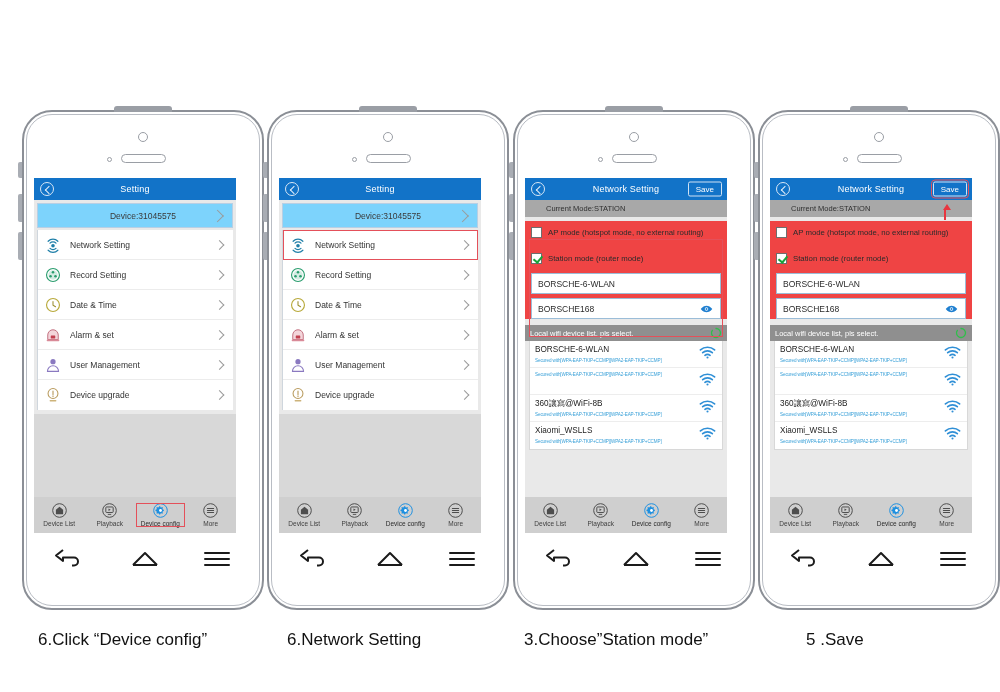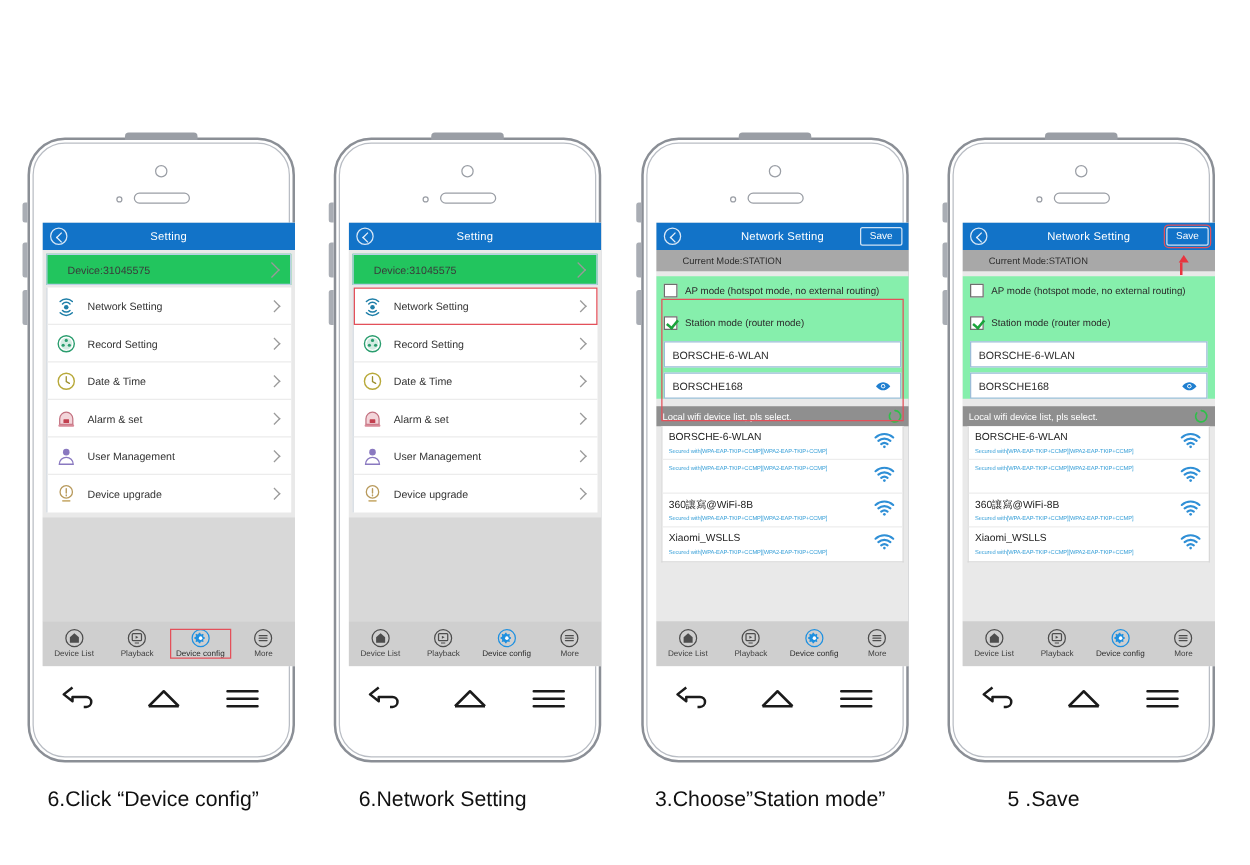"Setting" .phone { width: 214px -> 242px }
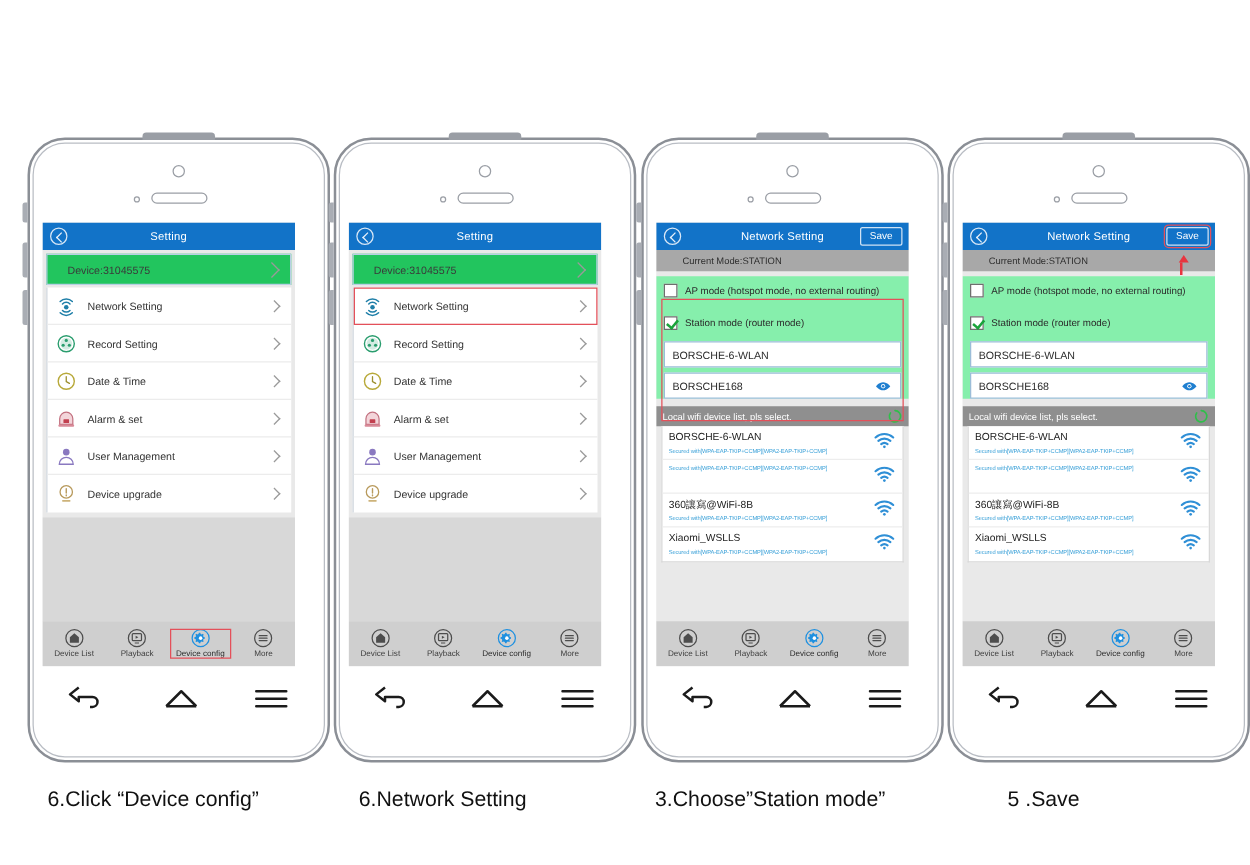"Device:" .device-row { background: #22c55e -> #7dd3fc; justify-content: none -> center }
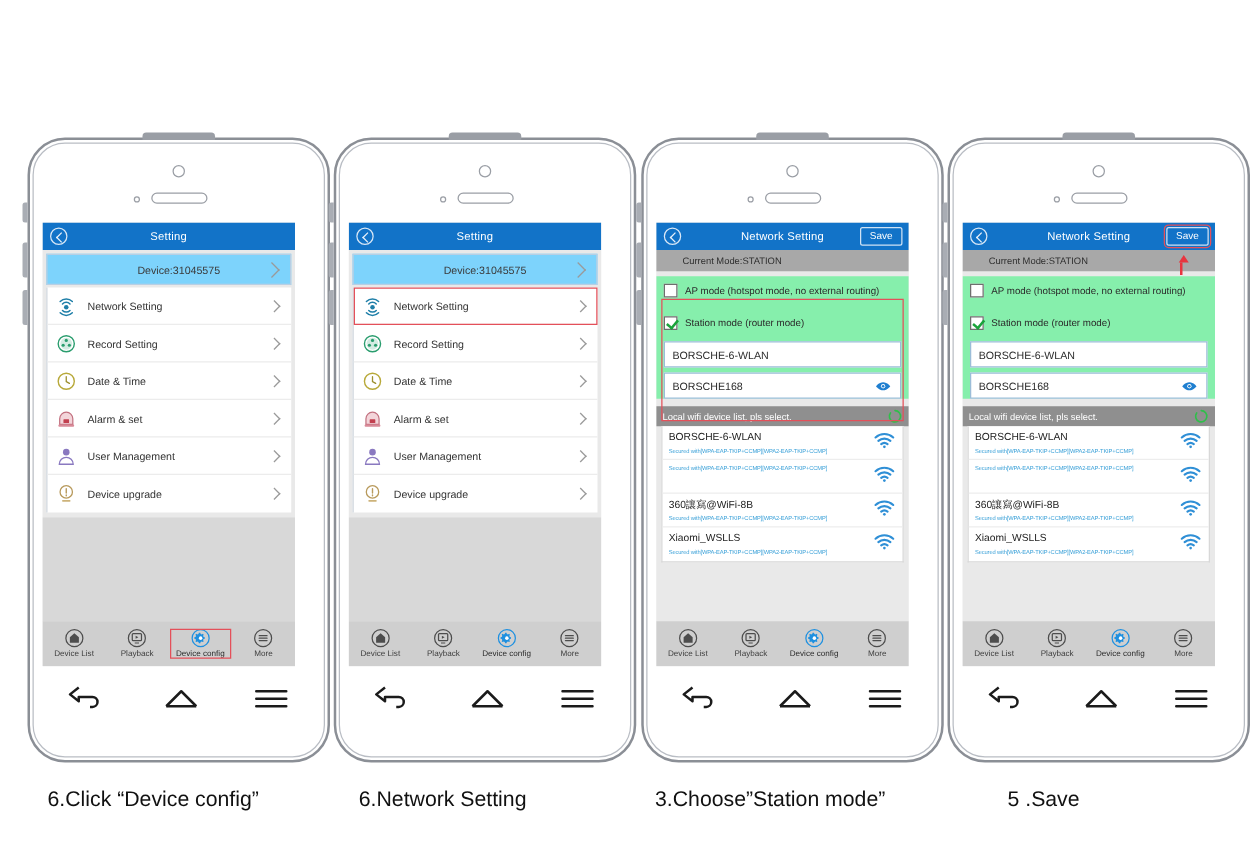"AP mode (hotspot mode, no" .netbody { background: #86efac -> #ef4444 }
